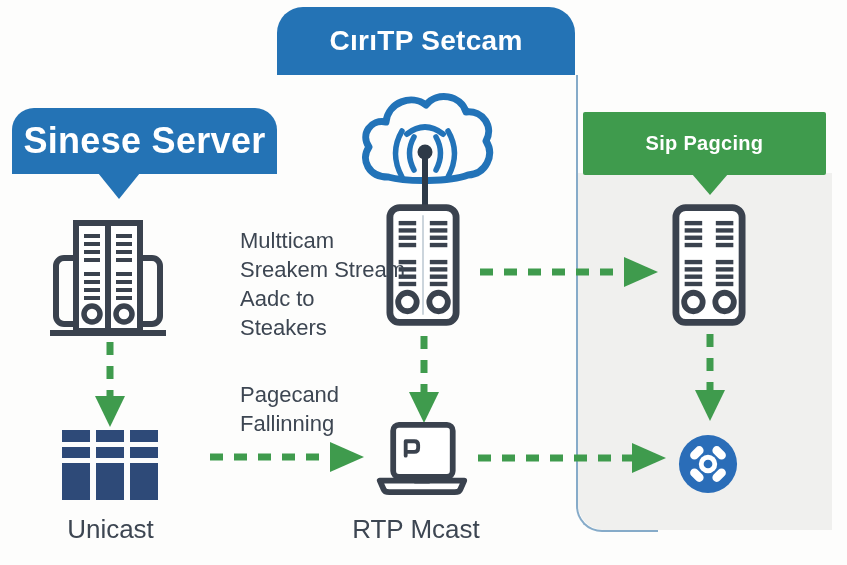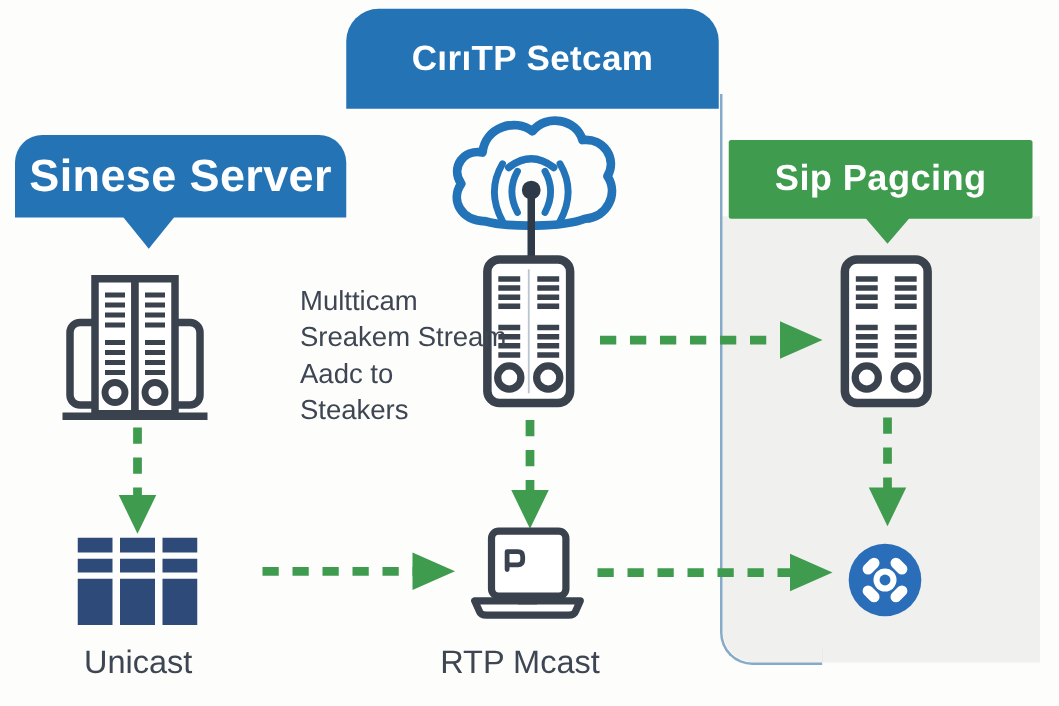"CırıTP Setcam" .banner-top { height: 80px -> 68px }
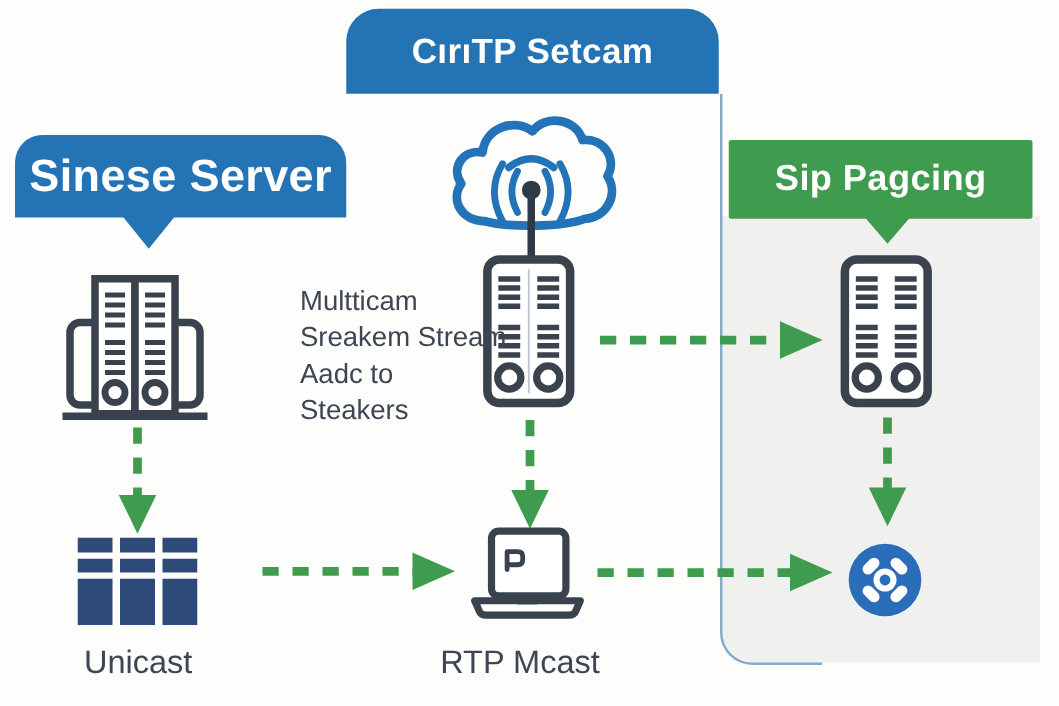"Sip Pagcing" .banner-right { font-size: 29px -> 20px }
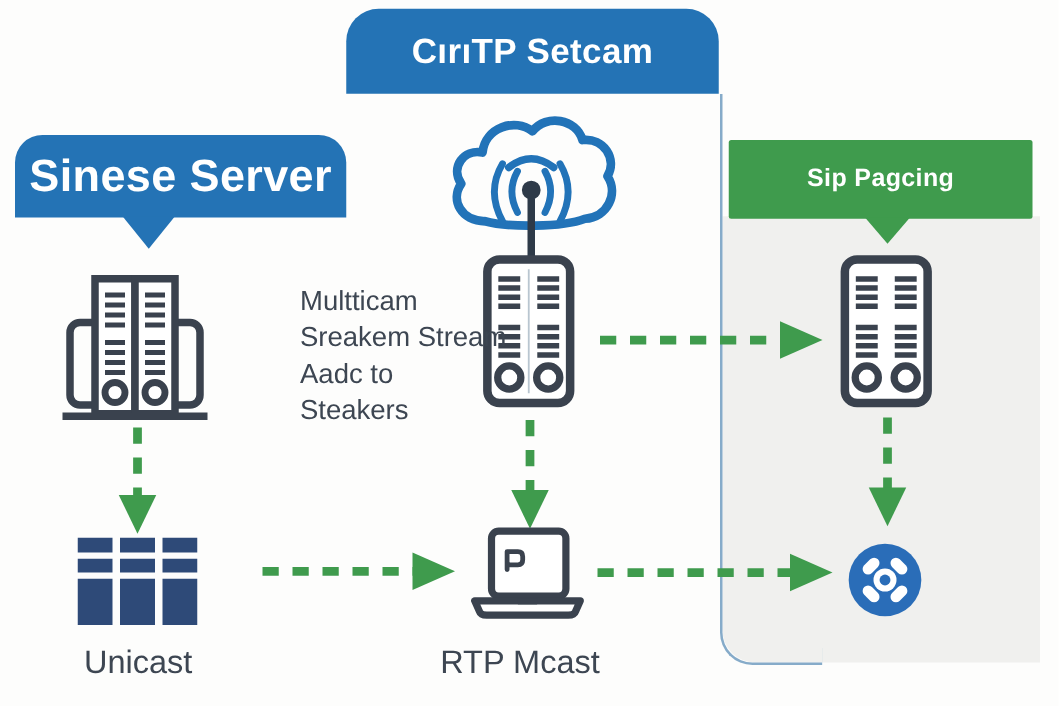"Pagecand" div.abs { html: none -> <div>Pagecand Fallinning</div> }
